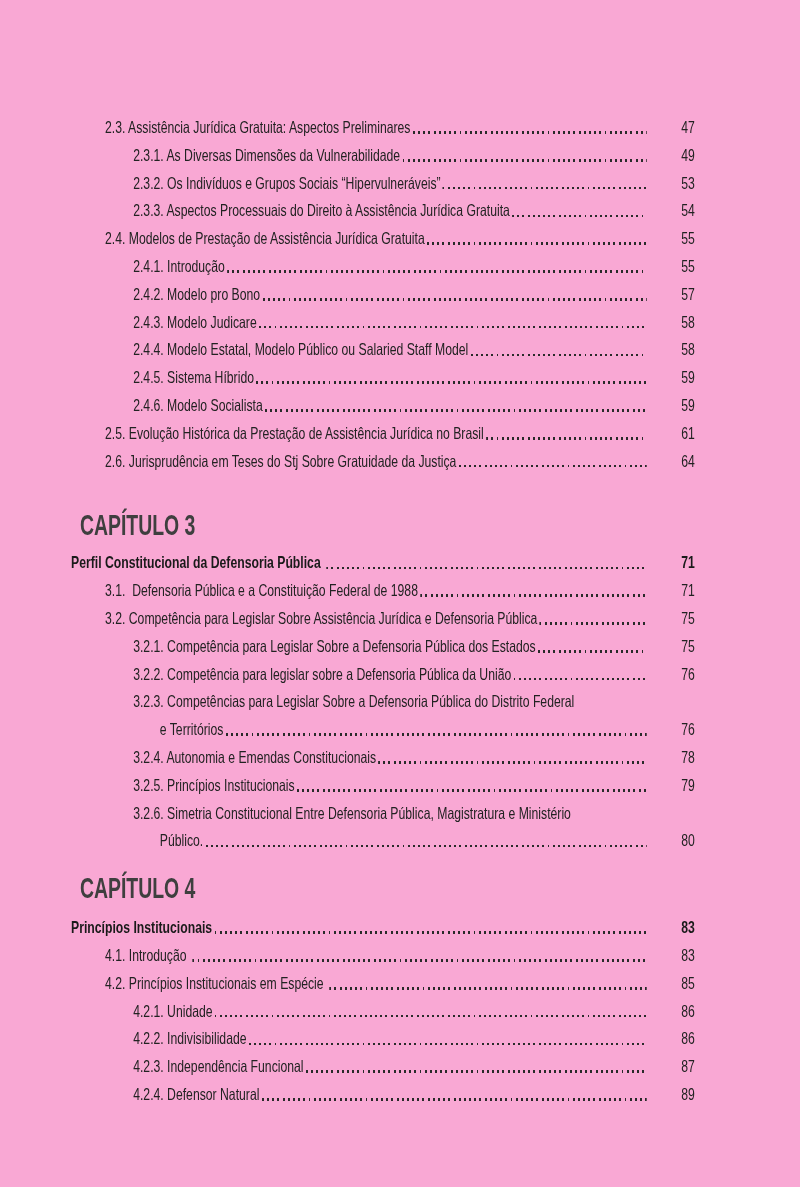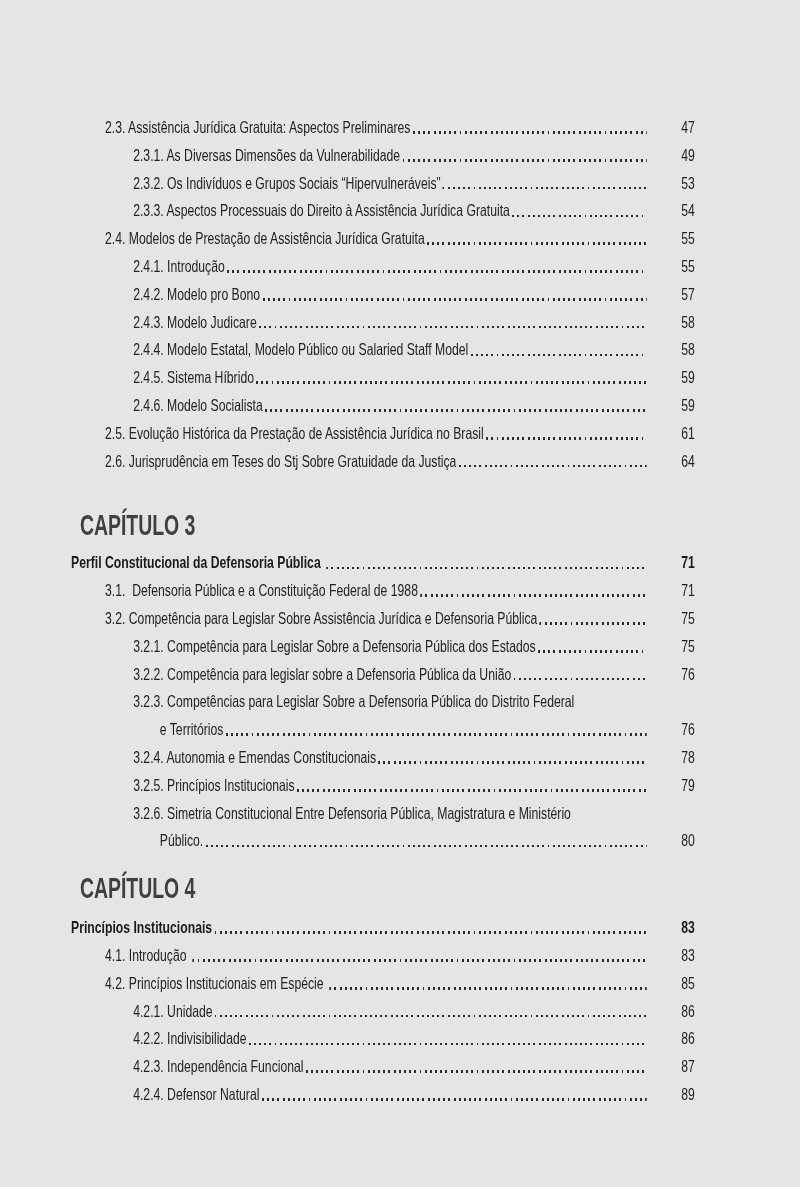"2.3. Assistência Jurídica Gratuita:" .page { background: #e5e5e5 -> #f9a8d4 }
